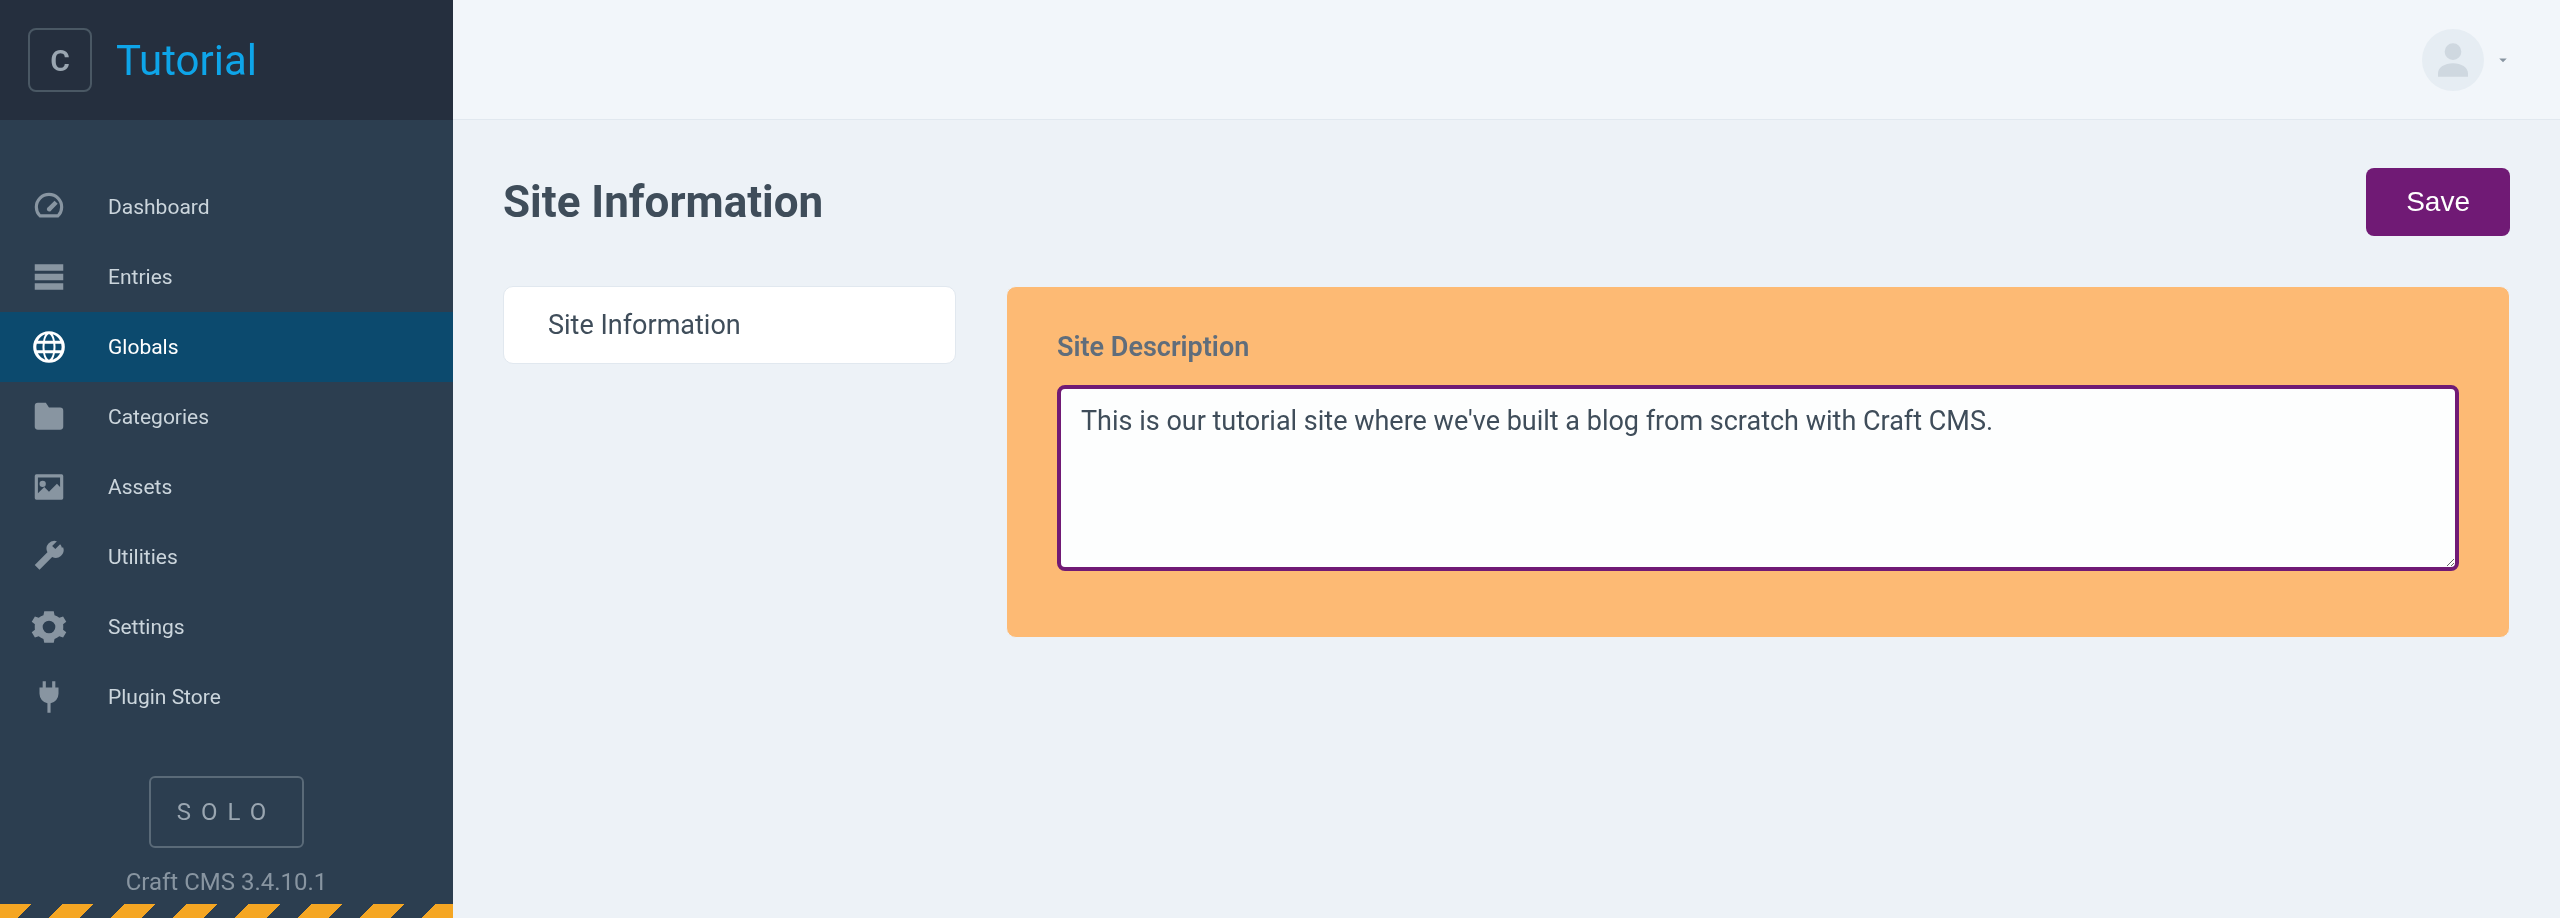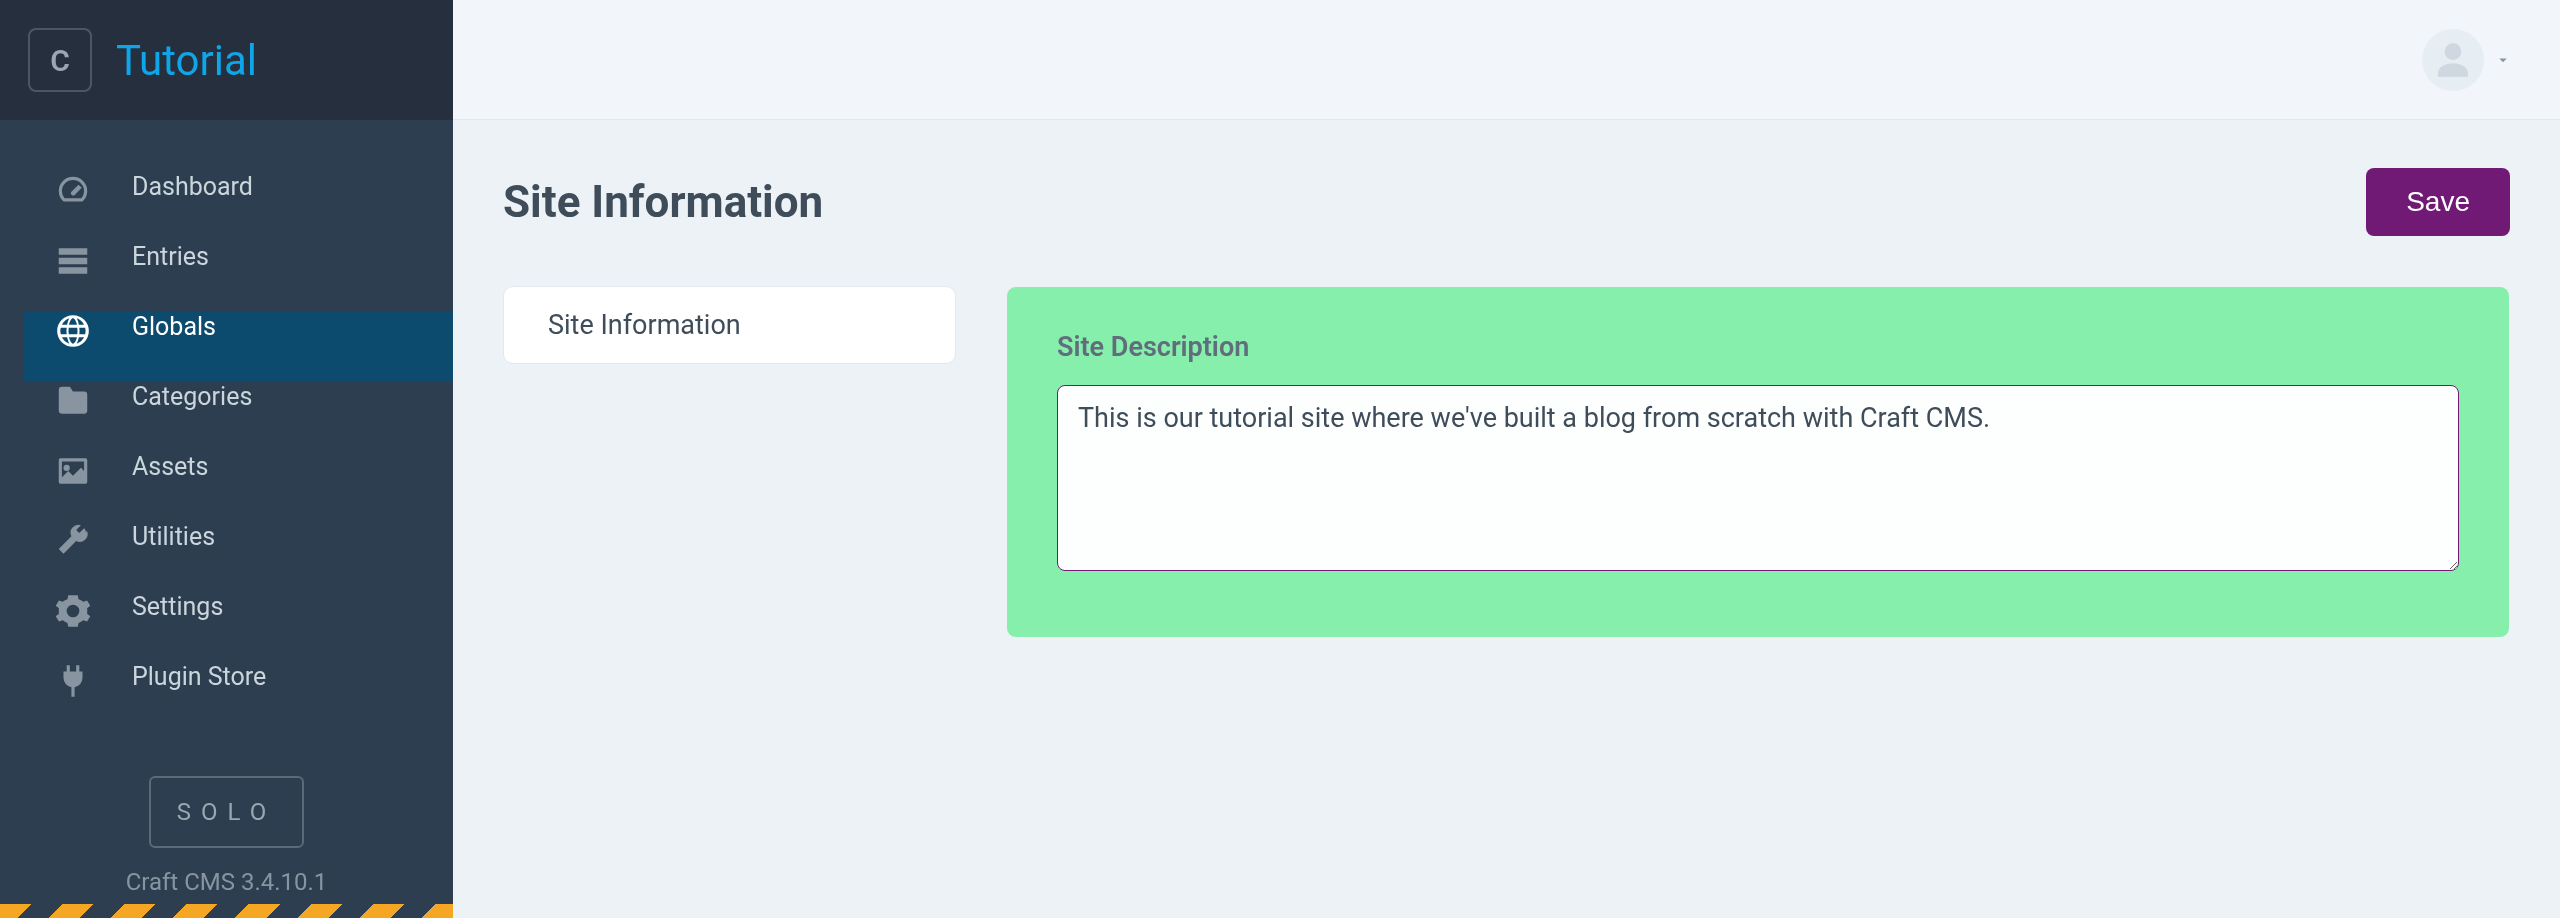"Dashboard" .nav-item { align-items: flex-start -> center; font-size: 25px -> 21px; margin-left: 24px -> none }
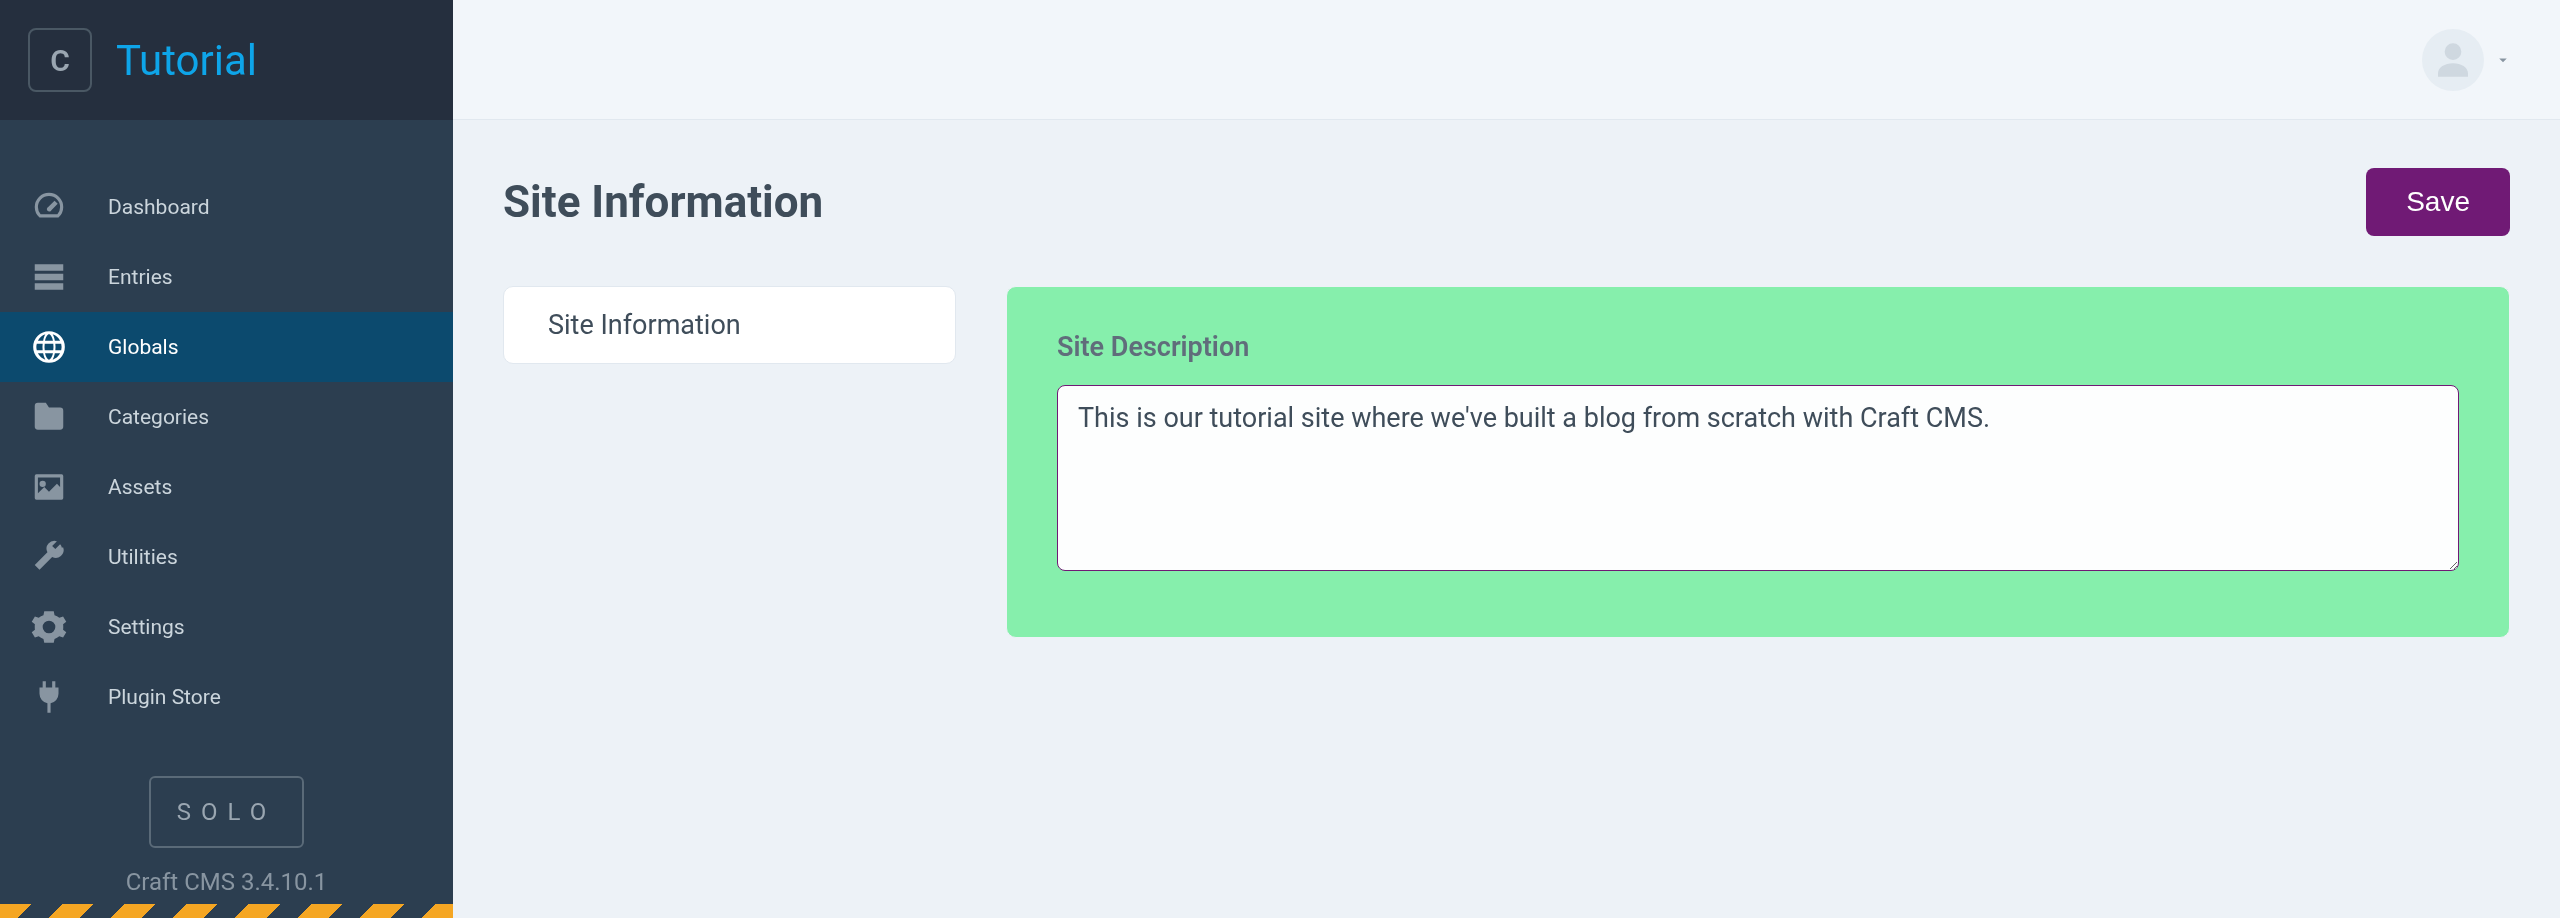"Site Description" .panel { background: #86efac -> #fdba74 }
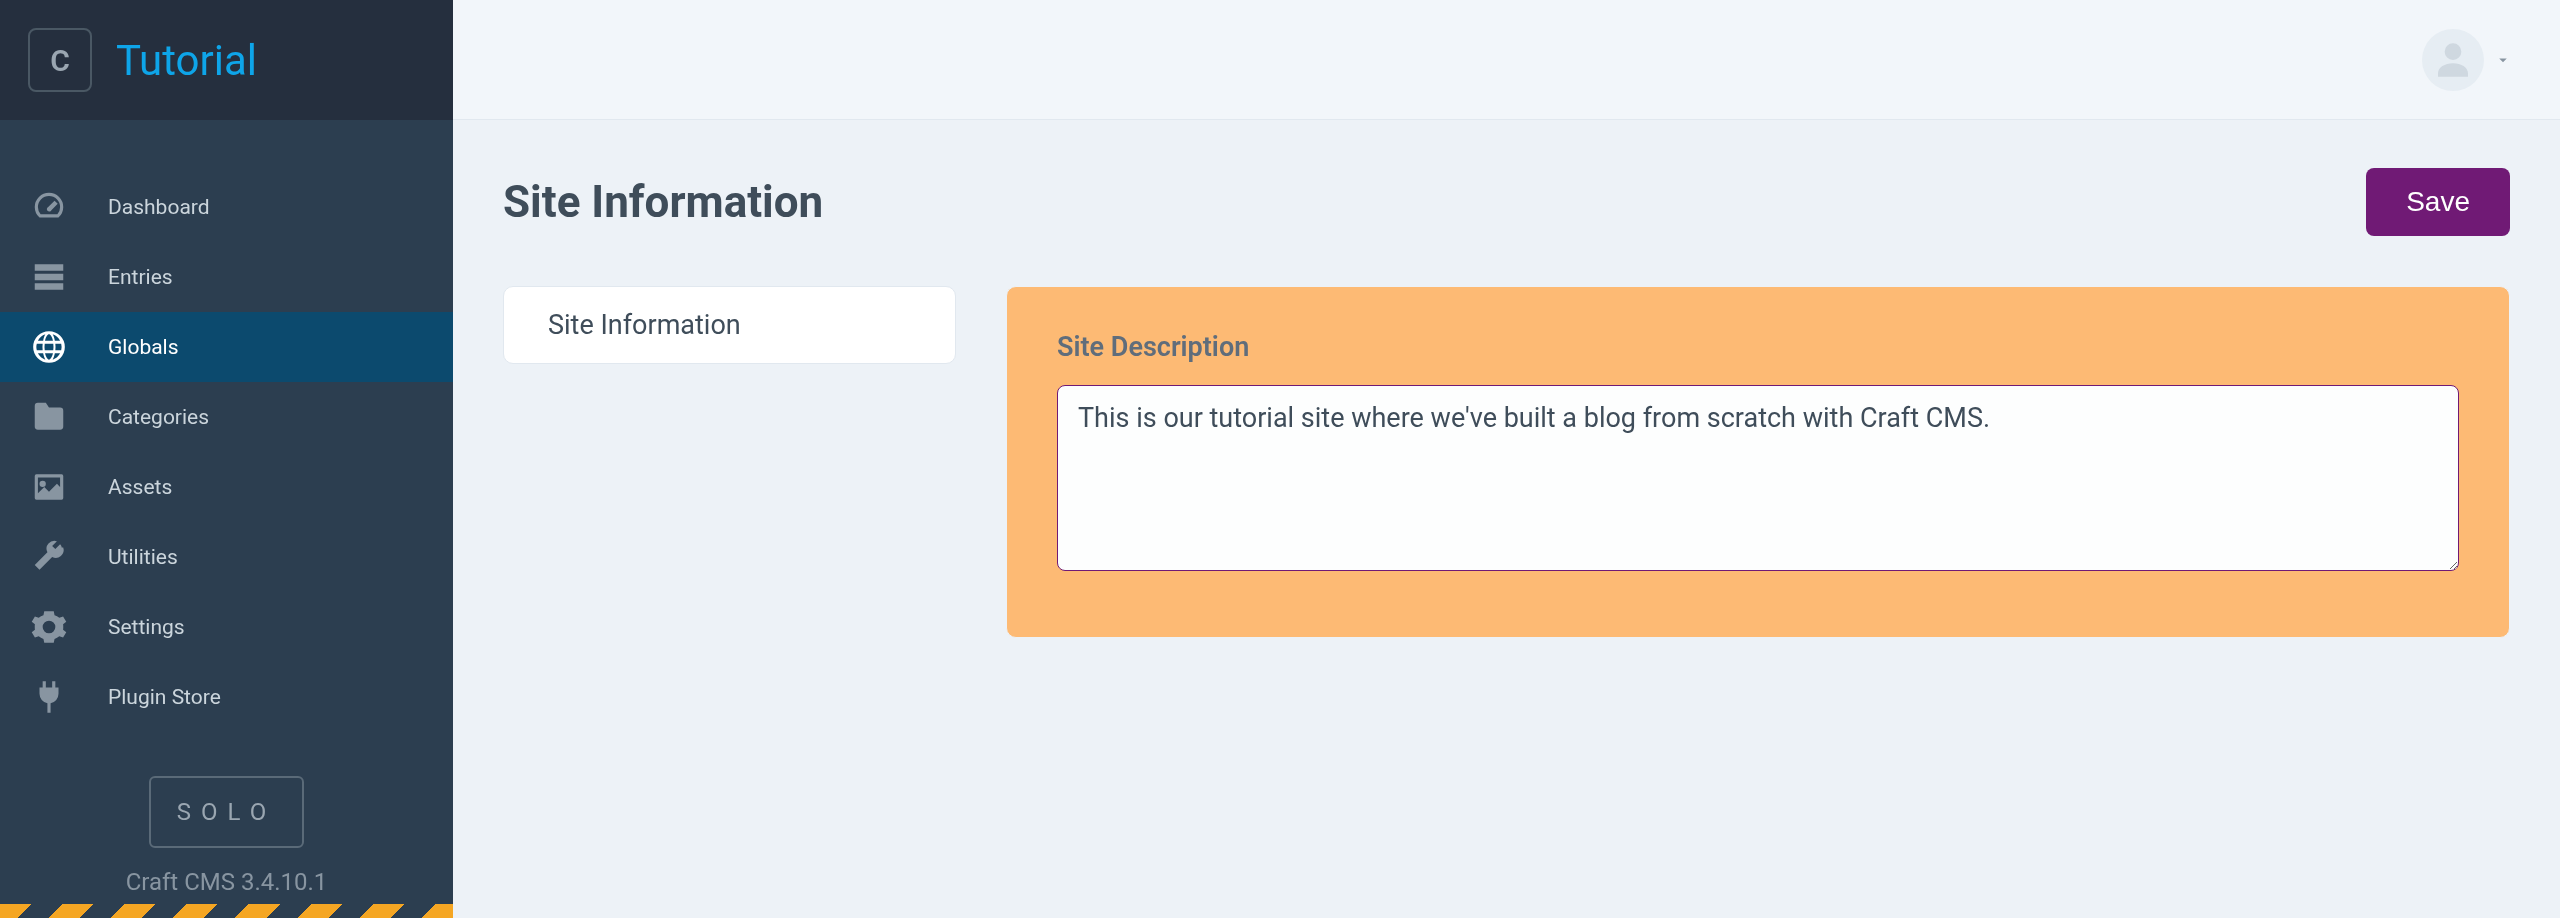"This is our tutorial site" .field-textarea { border: 1px solid #701a75 -> 4px solid #701a75 }
